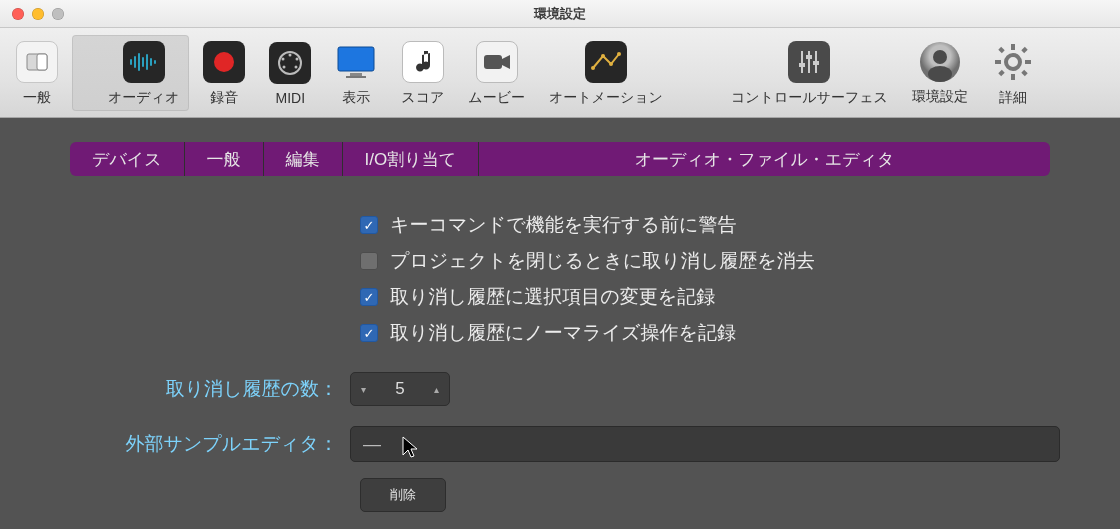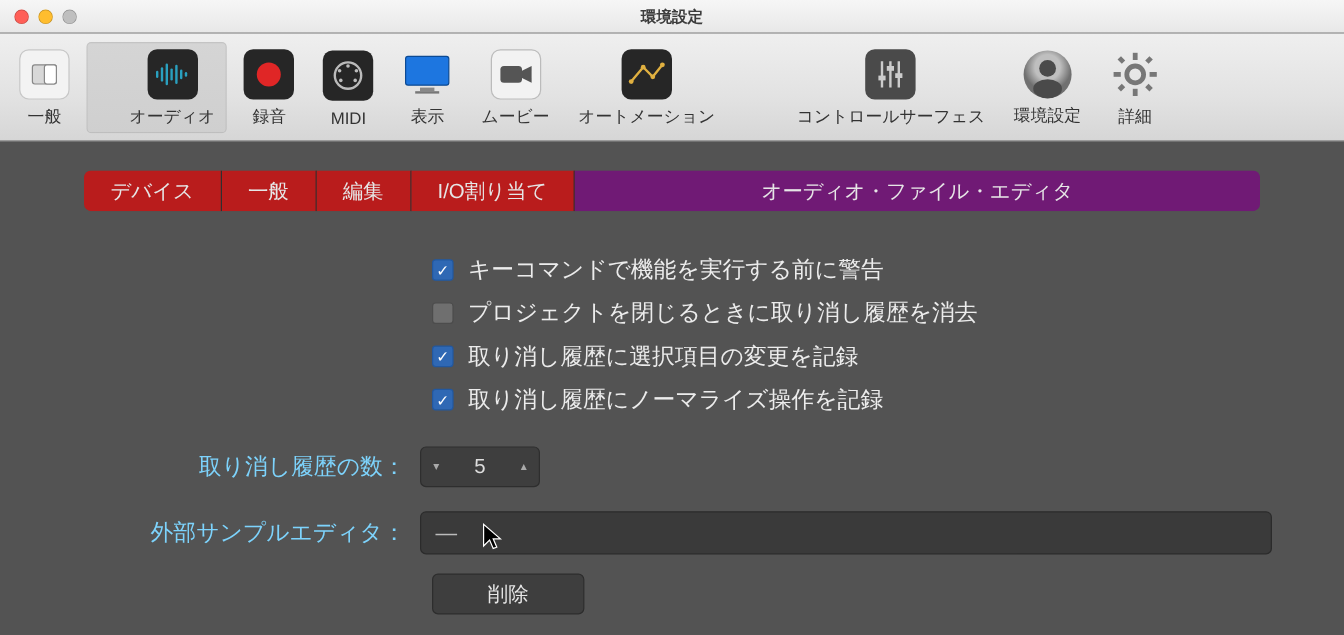"スコア" div.tb-item { html: none -> <div> <div> <svg> <path></path> </svg> </div> <div>スコア</div> </div> }
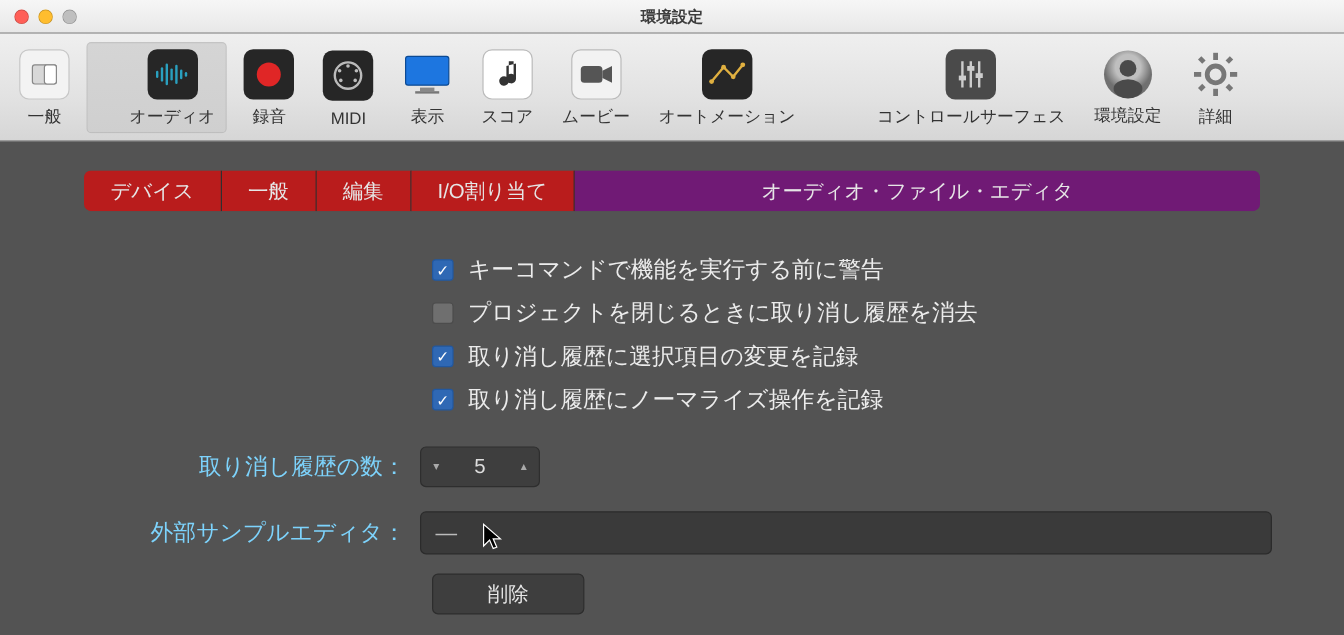"デバイス" .seg { background: #b91c1c -> #701a75 }
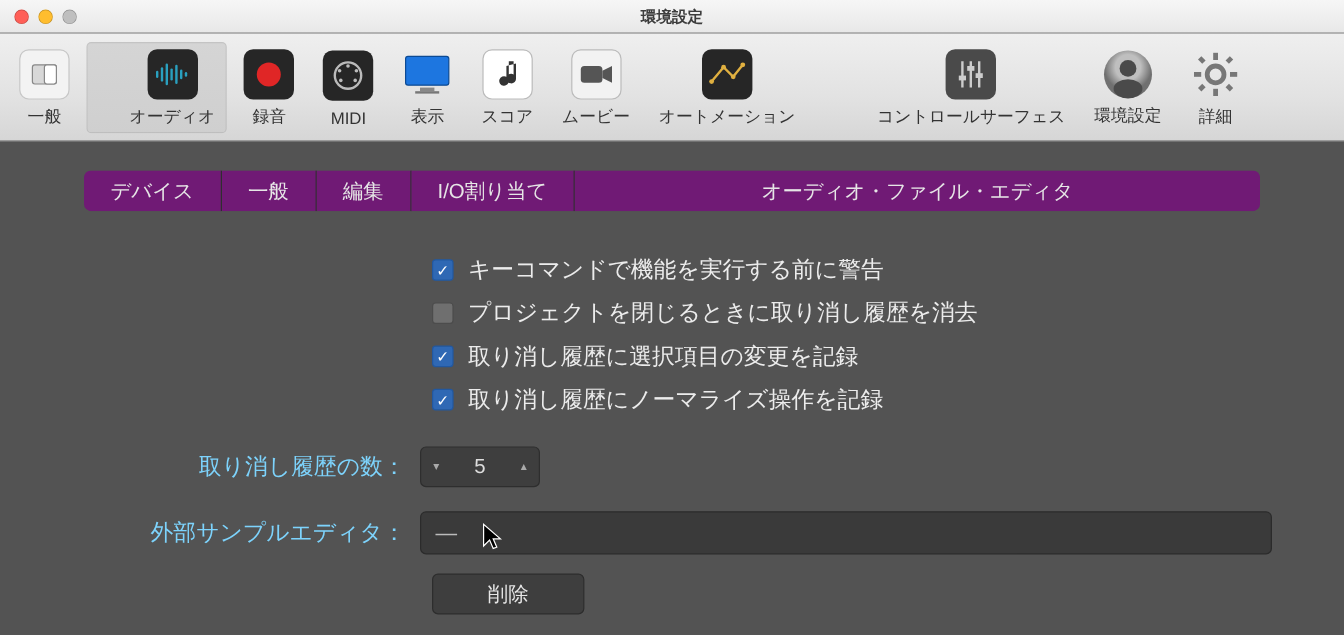"削除" .delete-btn { font-size: 17px -> 13px; width: 127px -> 86px }
